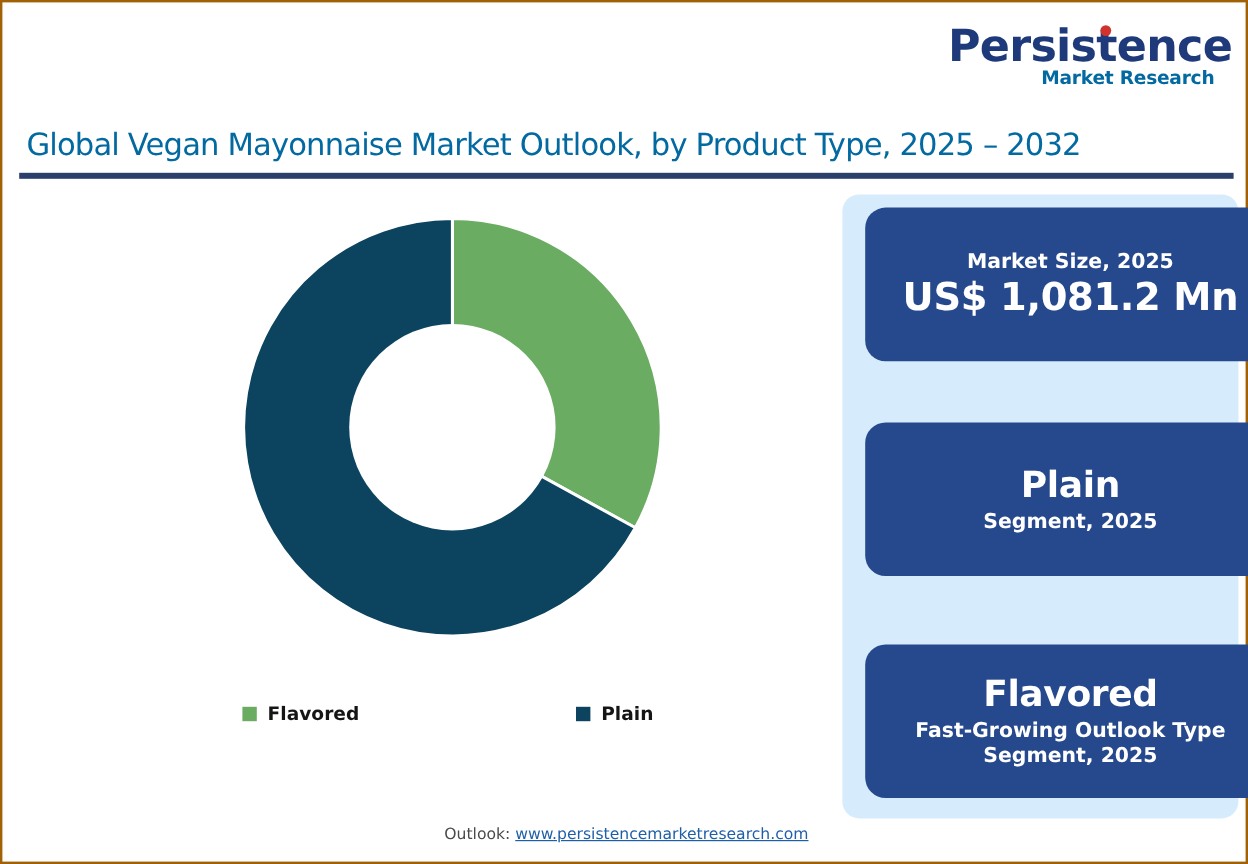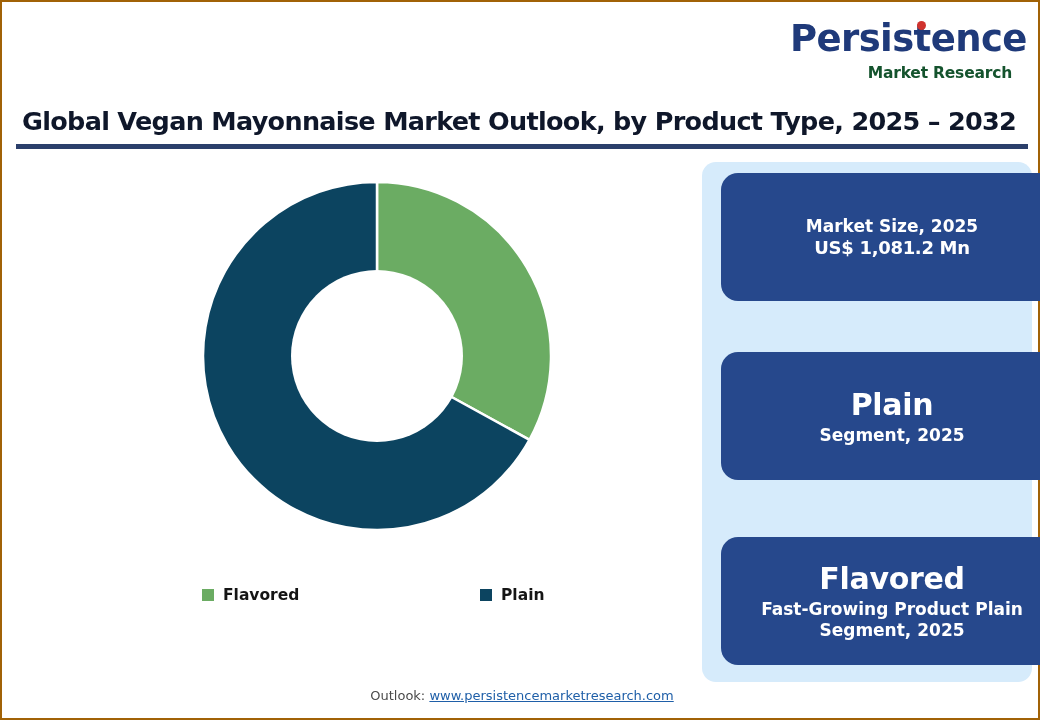"Market Research" #logo .brand-sub { color: #14532d -> #0369a1; margin-top: 9px -> 1px }
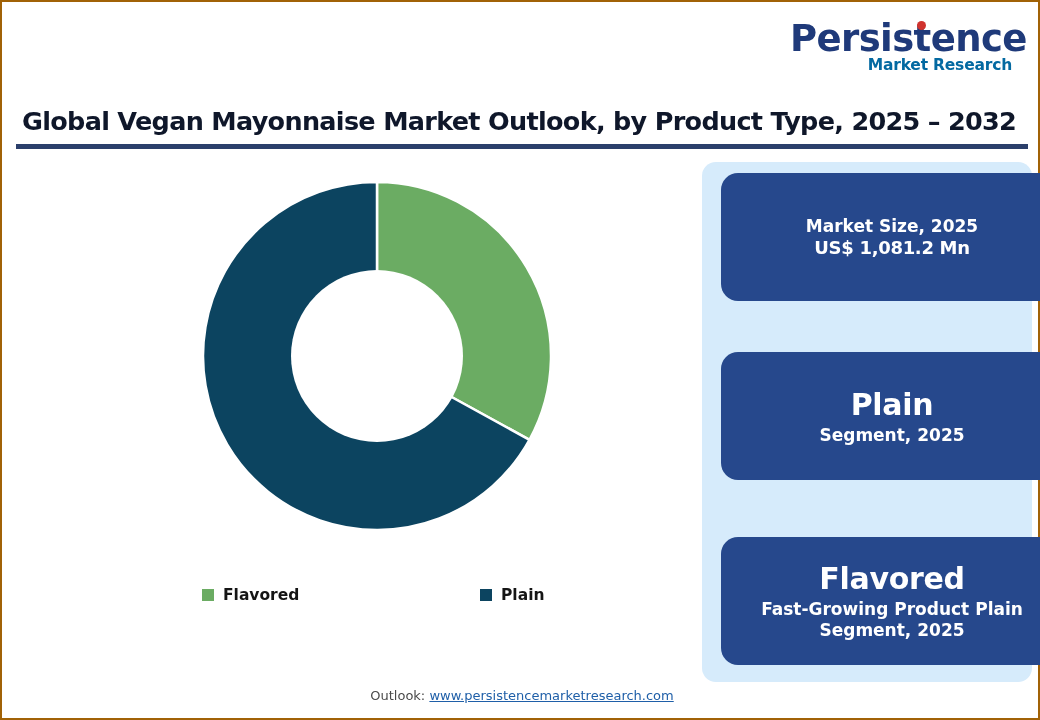"Global Vegan Mayonnaise Market Outlook," #title { color: #0f172a -> #0369a1; font-weight: bold -> normal }
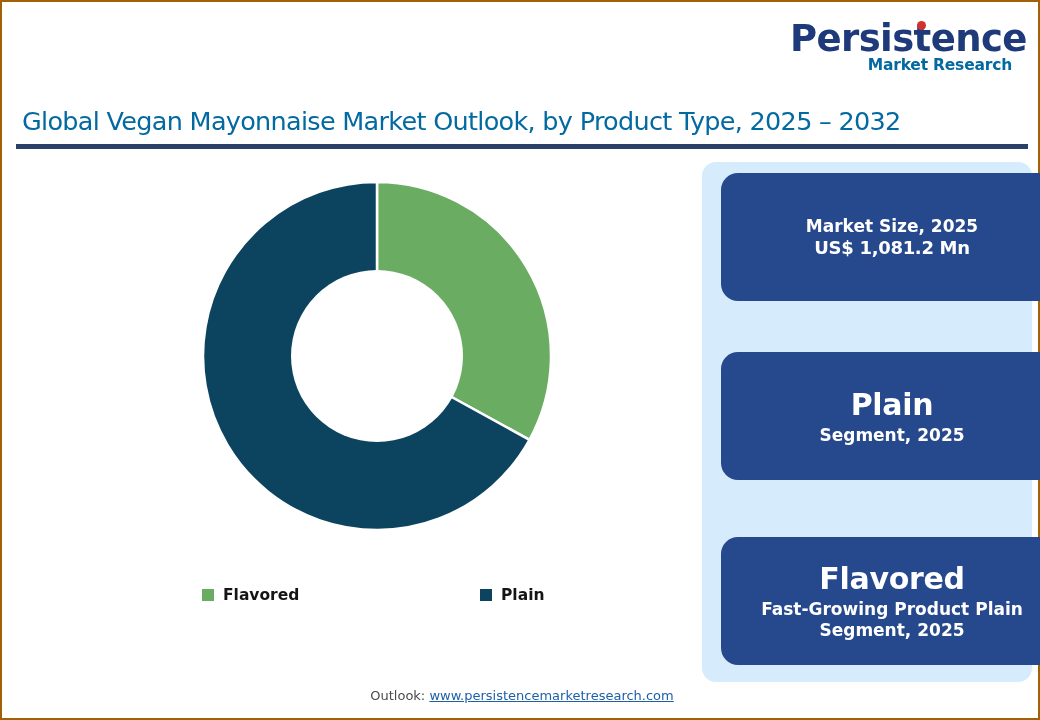"US$ 1,081.2 Mn" .card-value-lg { font-size: 18px -> 32px }
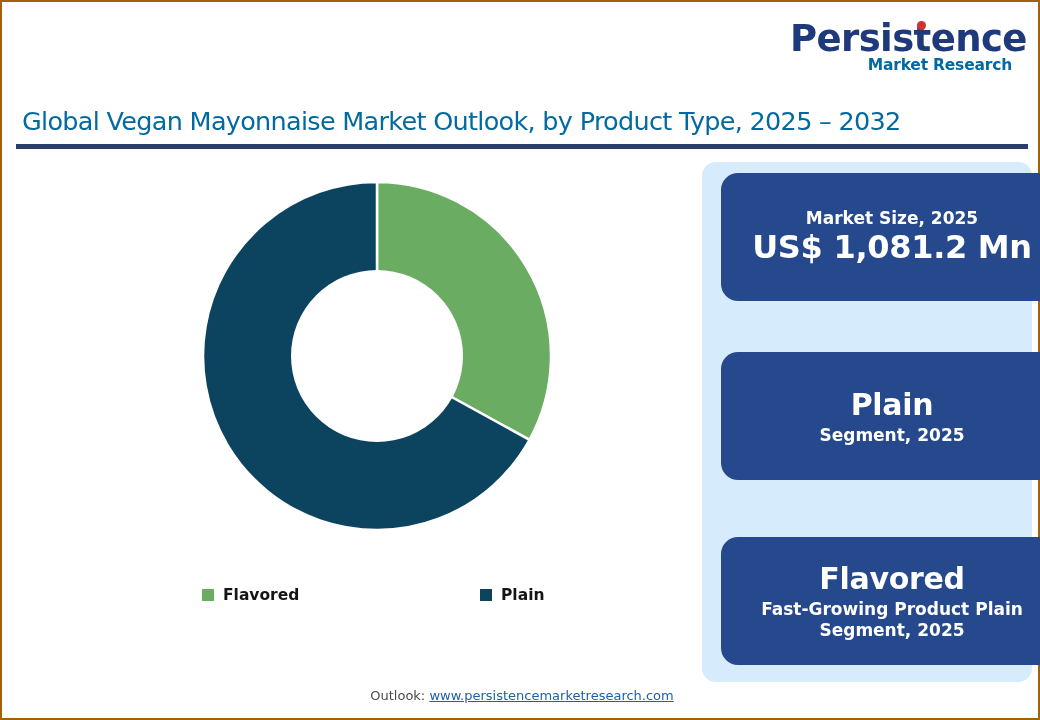"Fast-Growing Product Plain" div.card-caption { text: Product Plain -> Outlook Type }
